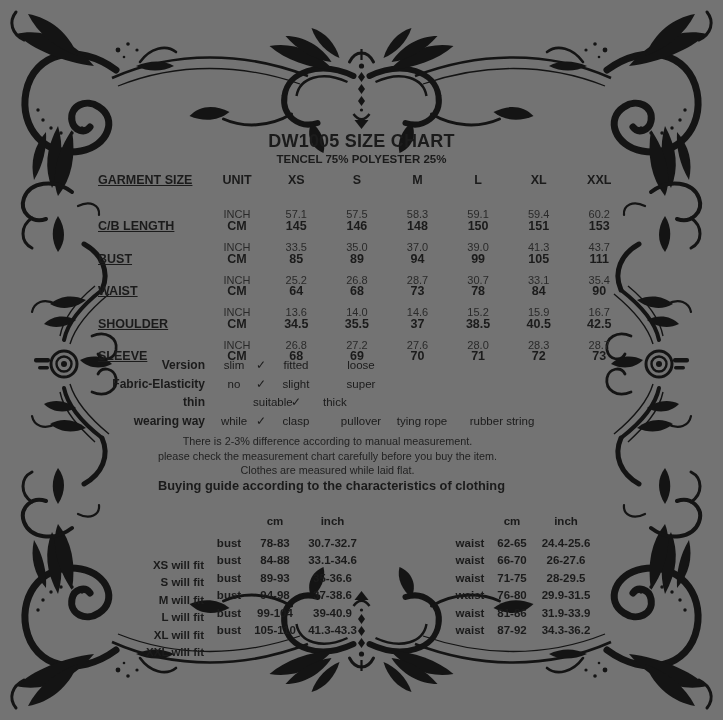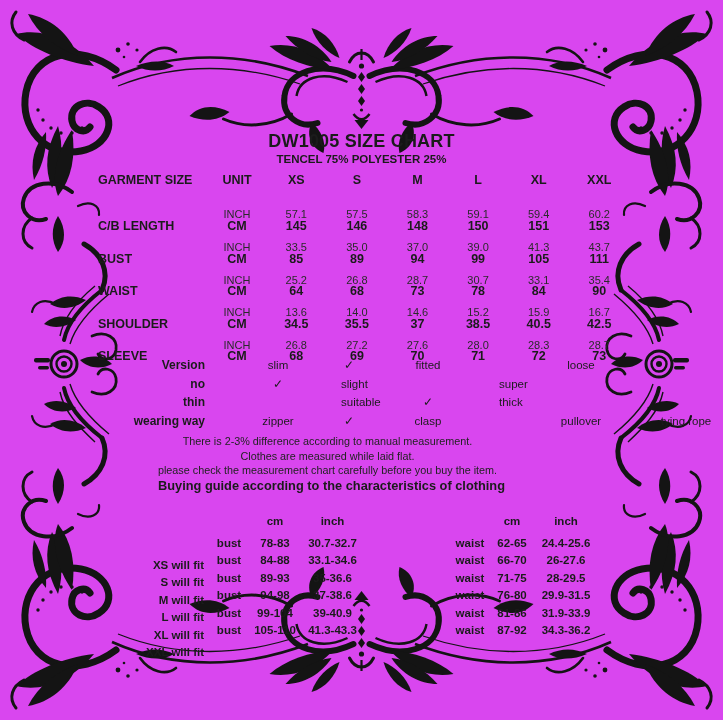"DW1005 SIZE CHART" .stage { background: #d946ef -> #737373 }
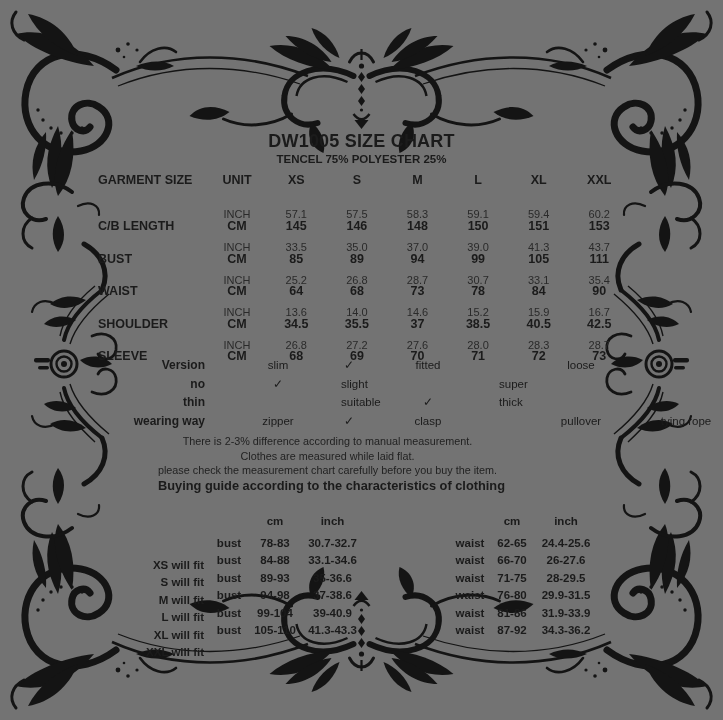"GARMENT SIZE" .st-row > span:first-child { text-decoration: none -> underline }
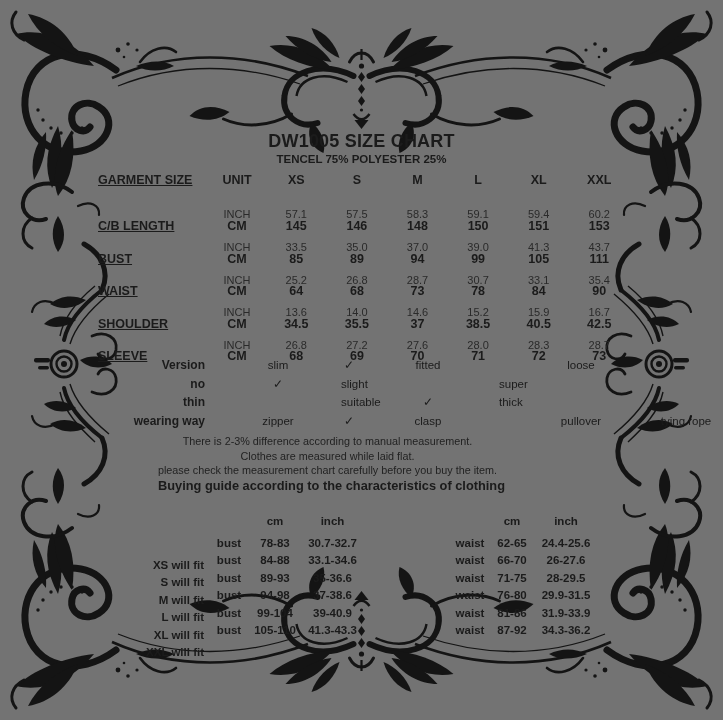"Version" .at-row { gap: 44px -> none }
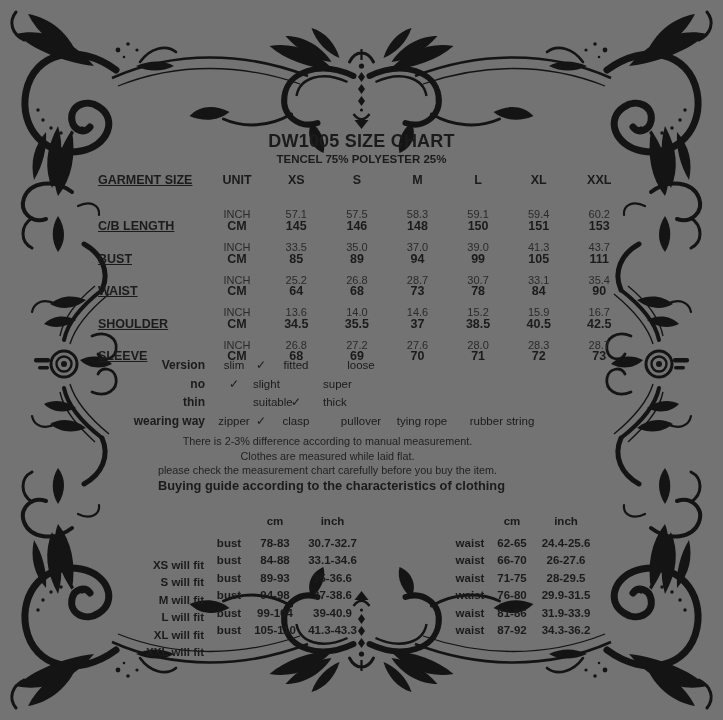"Fabric-Elasticity" span { html: none -> <span>Fabric-Elasticity</span> }
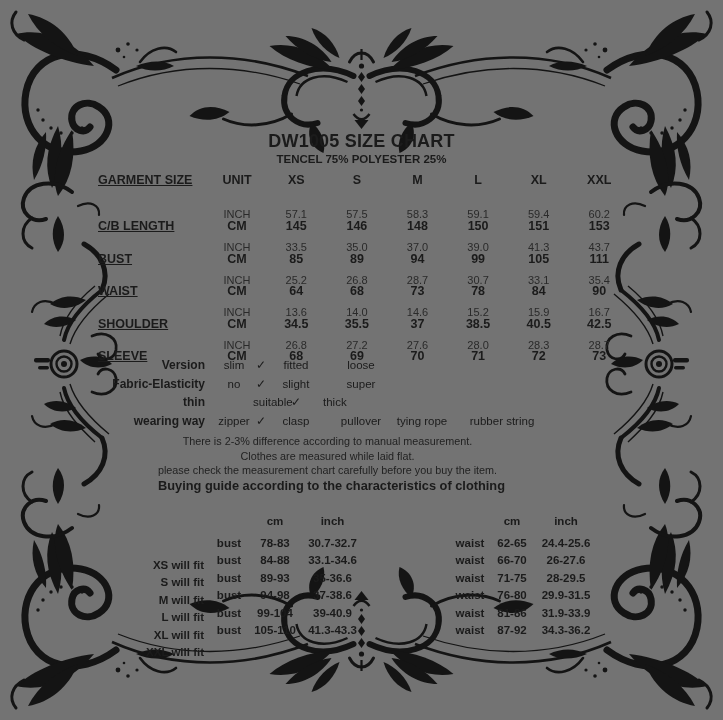"zipper" span { text: zipper -> while }
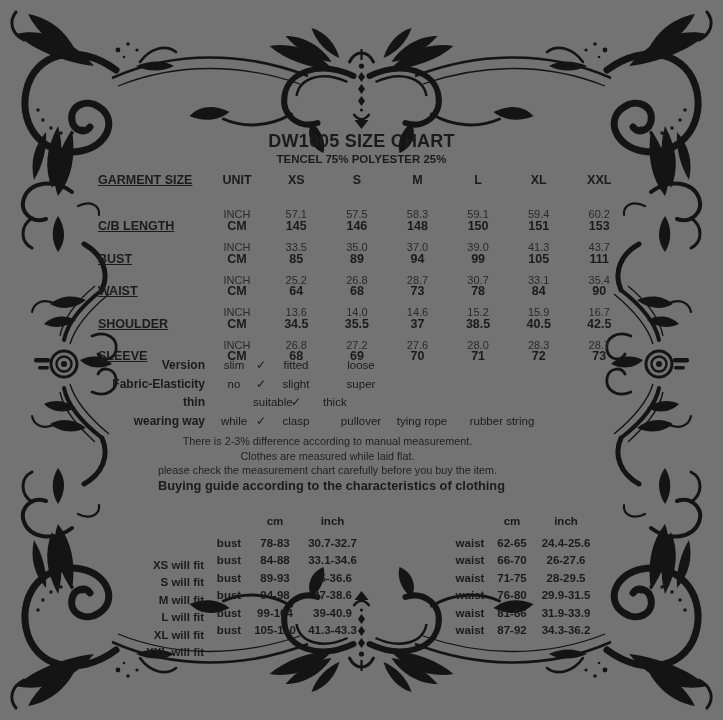"Clothes are measured while laid" div { order: before "please check the measurement chart" -> after "please check the measurement chart" }
